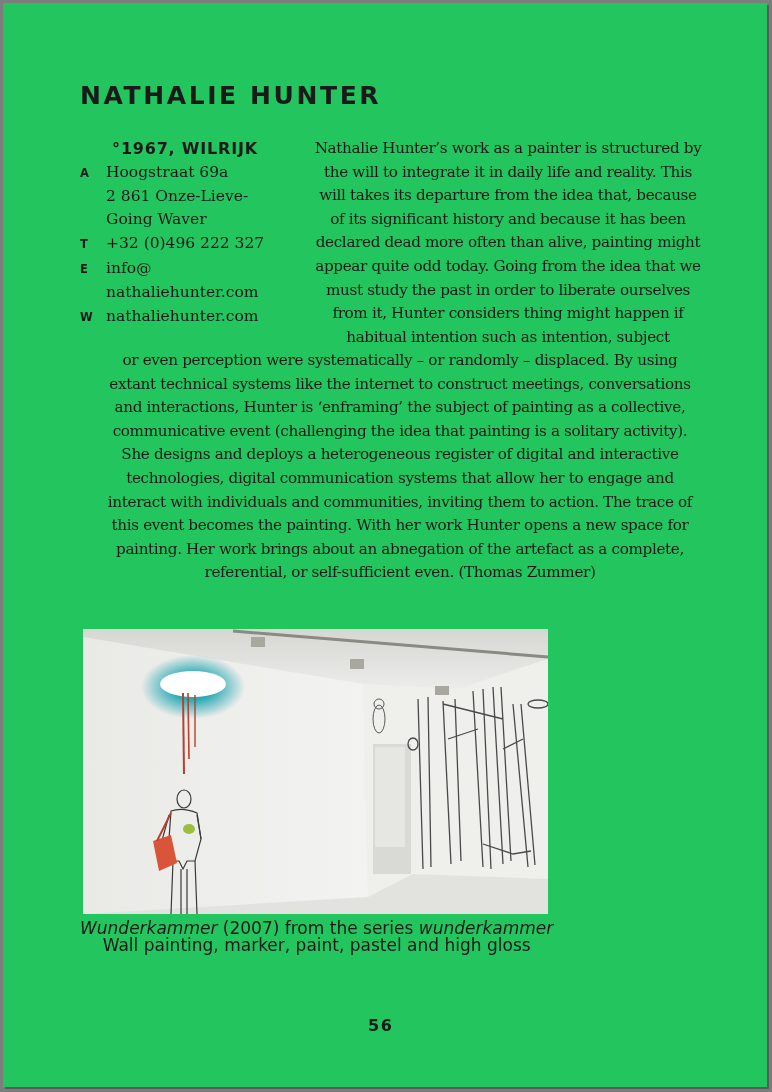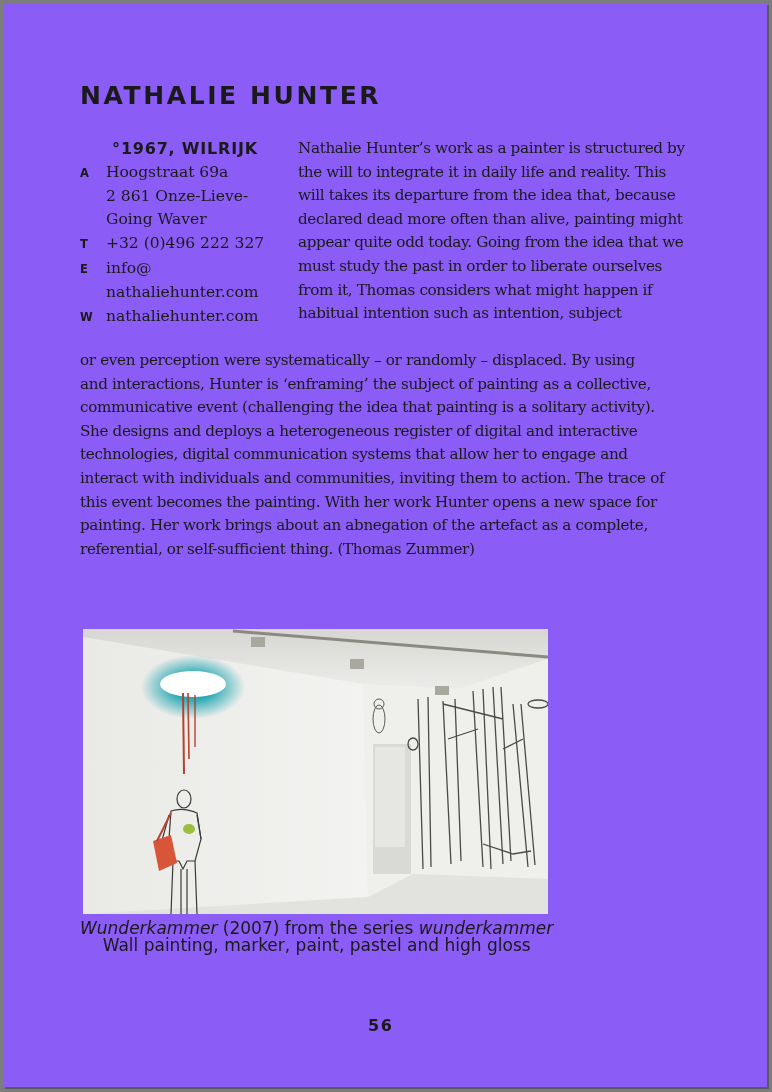"NATHALIE HUNTER" .page { background: #8b5cf6 -> #22c55e }
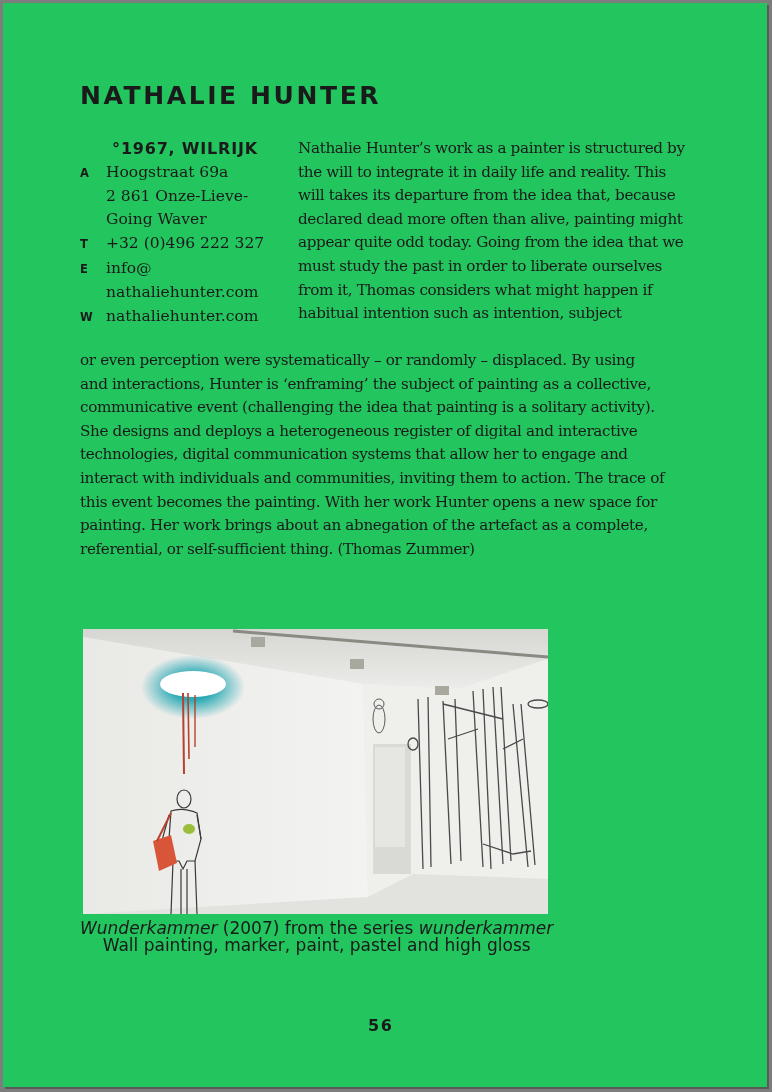"Nathalie Hunter’s work as a" .body-text { text-align: none -> center }
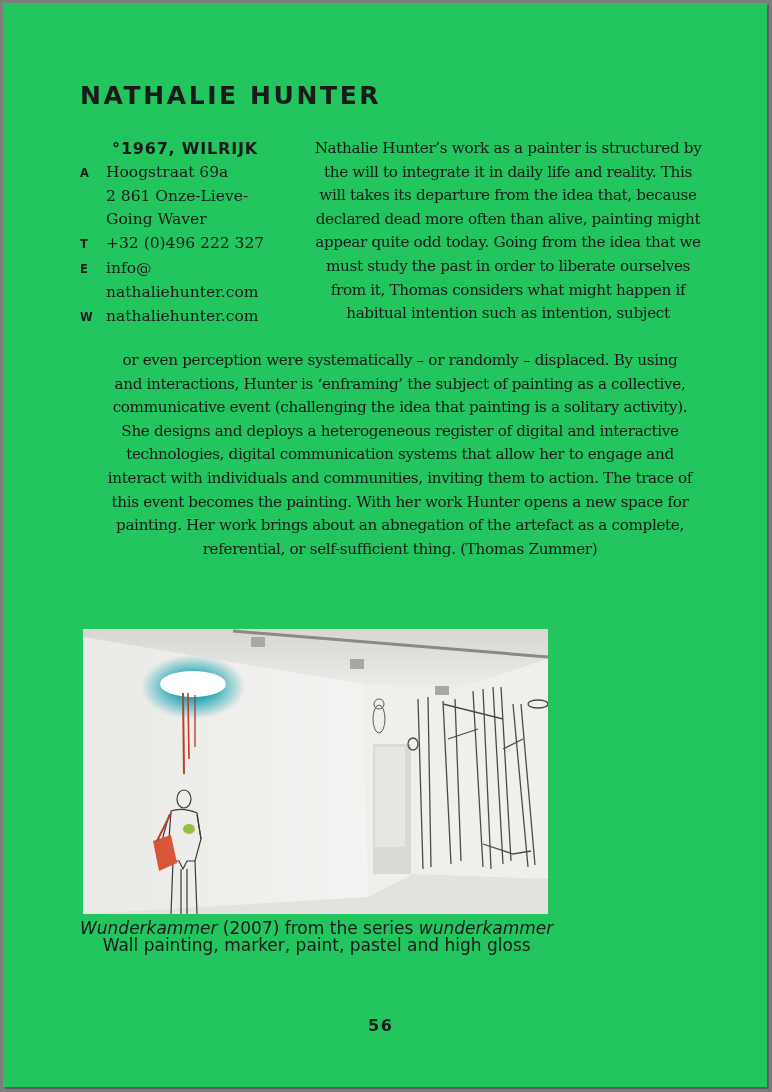"of its significant history and" span.line { html: none -> <span>of its significant history and because it has been</span> }
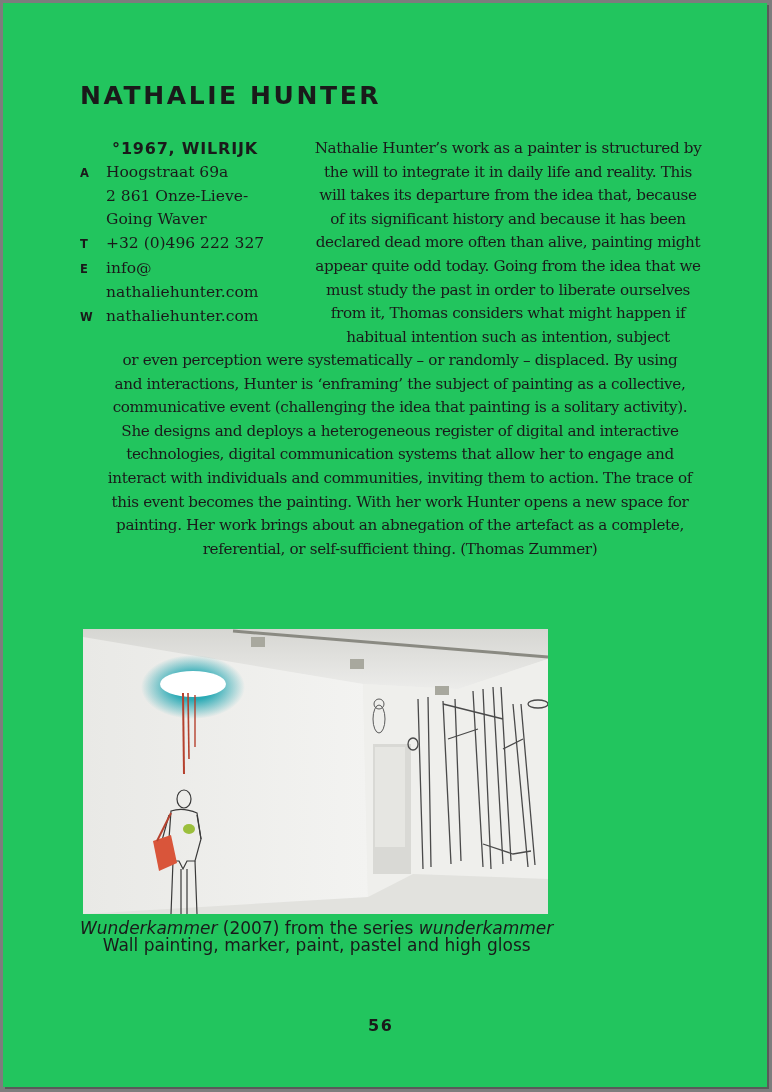"from it, Thomas considers what" span.line { text: Thomas considers what -> Hunter considers thing }
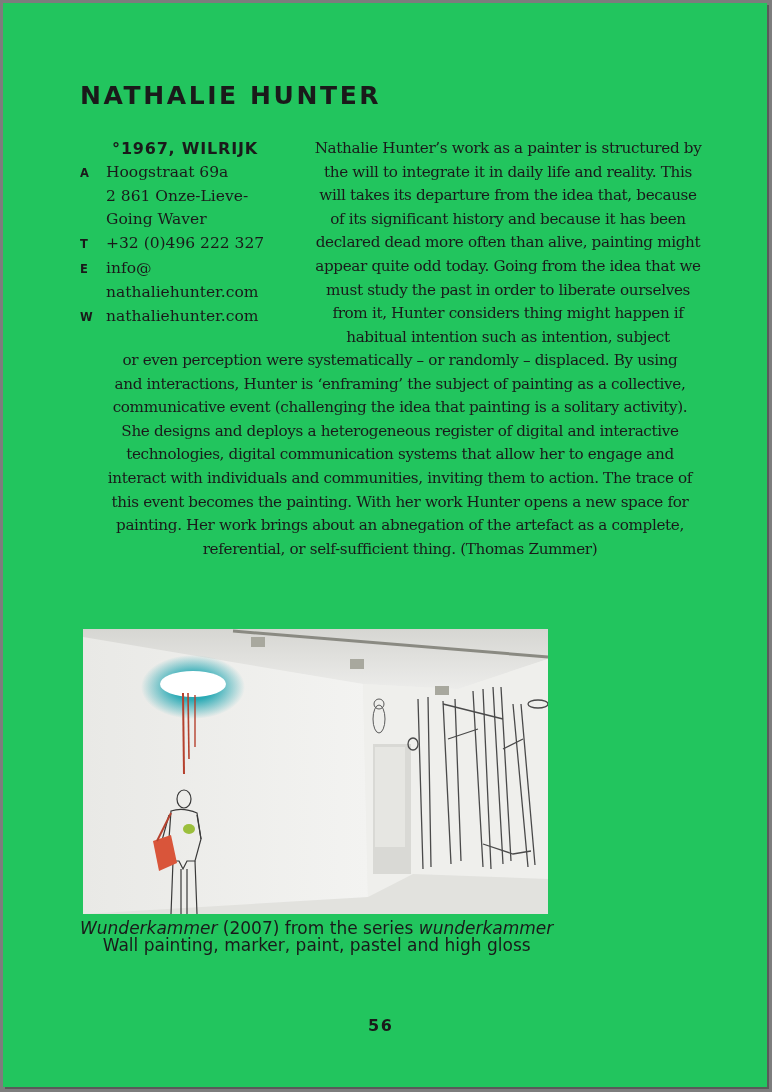"extant technical systems like the" span.line { html: none -> <span>extant technical systems like the internet to construct meetings, conversations</span> }
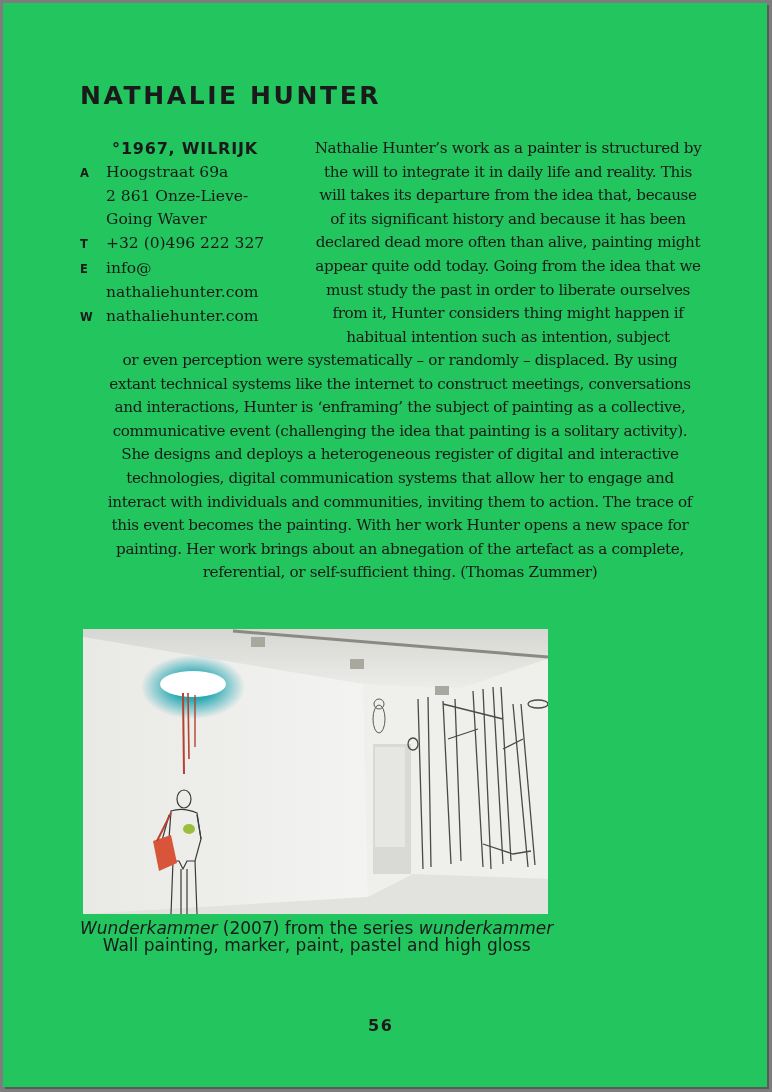"referential, or self-sufficient thing." span.line { text: thing -> even }
